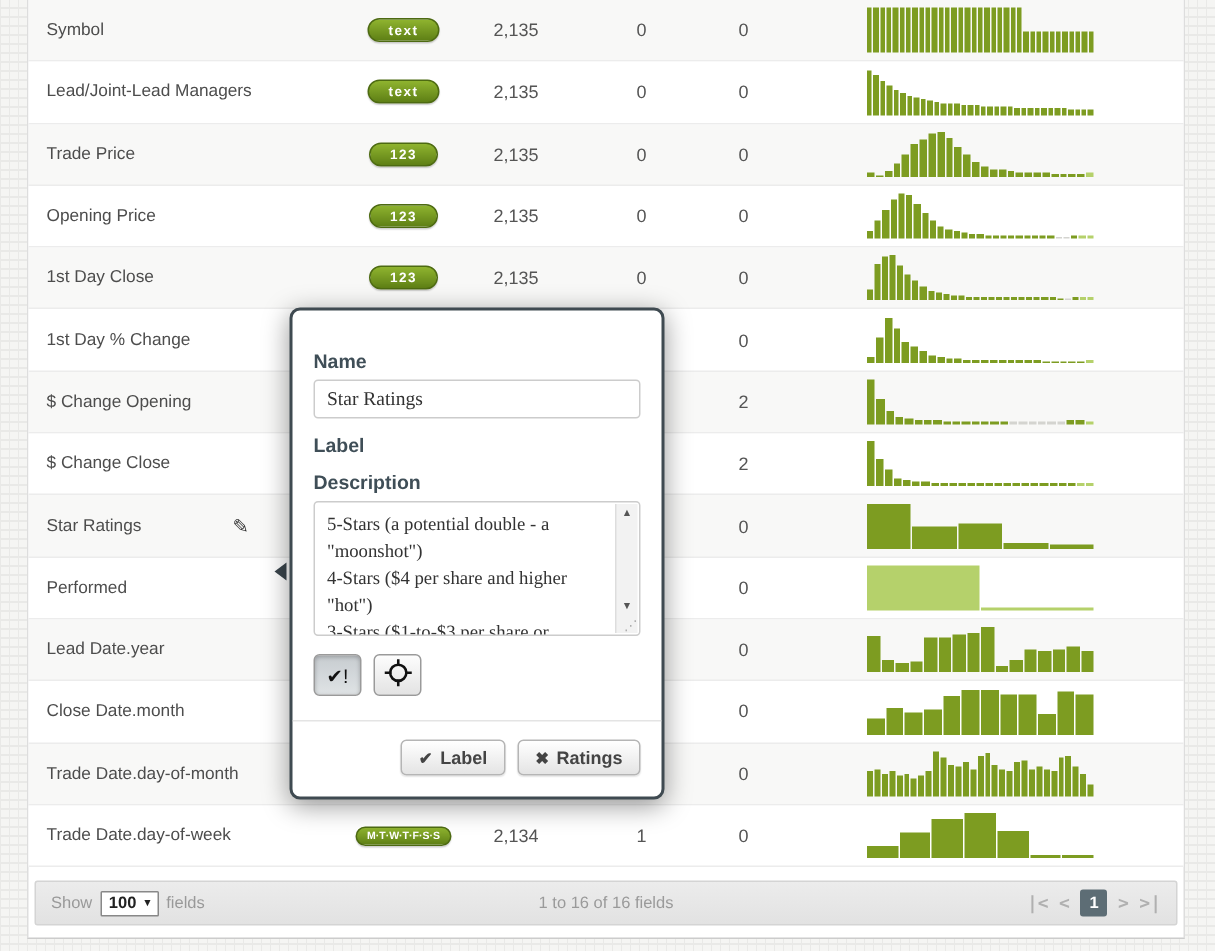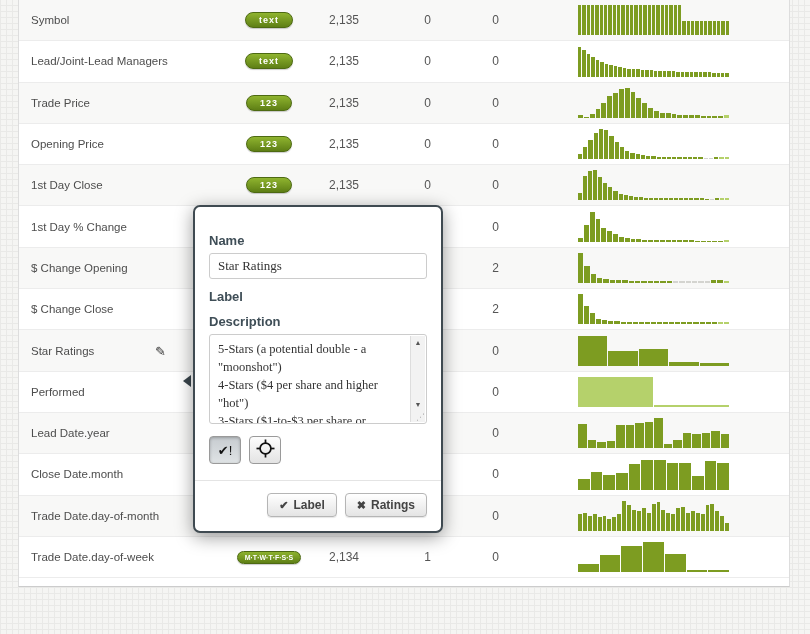"Show" div.footer { html: none -> <div> <div> <span>Show</span> <span> <span>100</span> <span>▼</span> </span> <span>fields</span> </div> <div>1 to 16 of 16 fields</div> <div> <span>|&lt;</span> <span>&lt;</span> <span>1</span> <span>&gt;</span> <span>&gt;|</span> </div> </div> }
